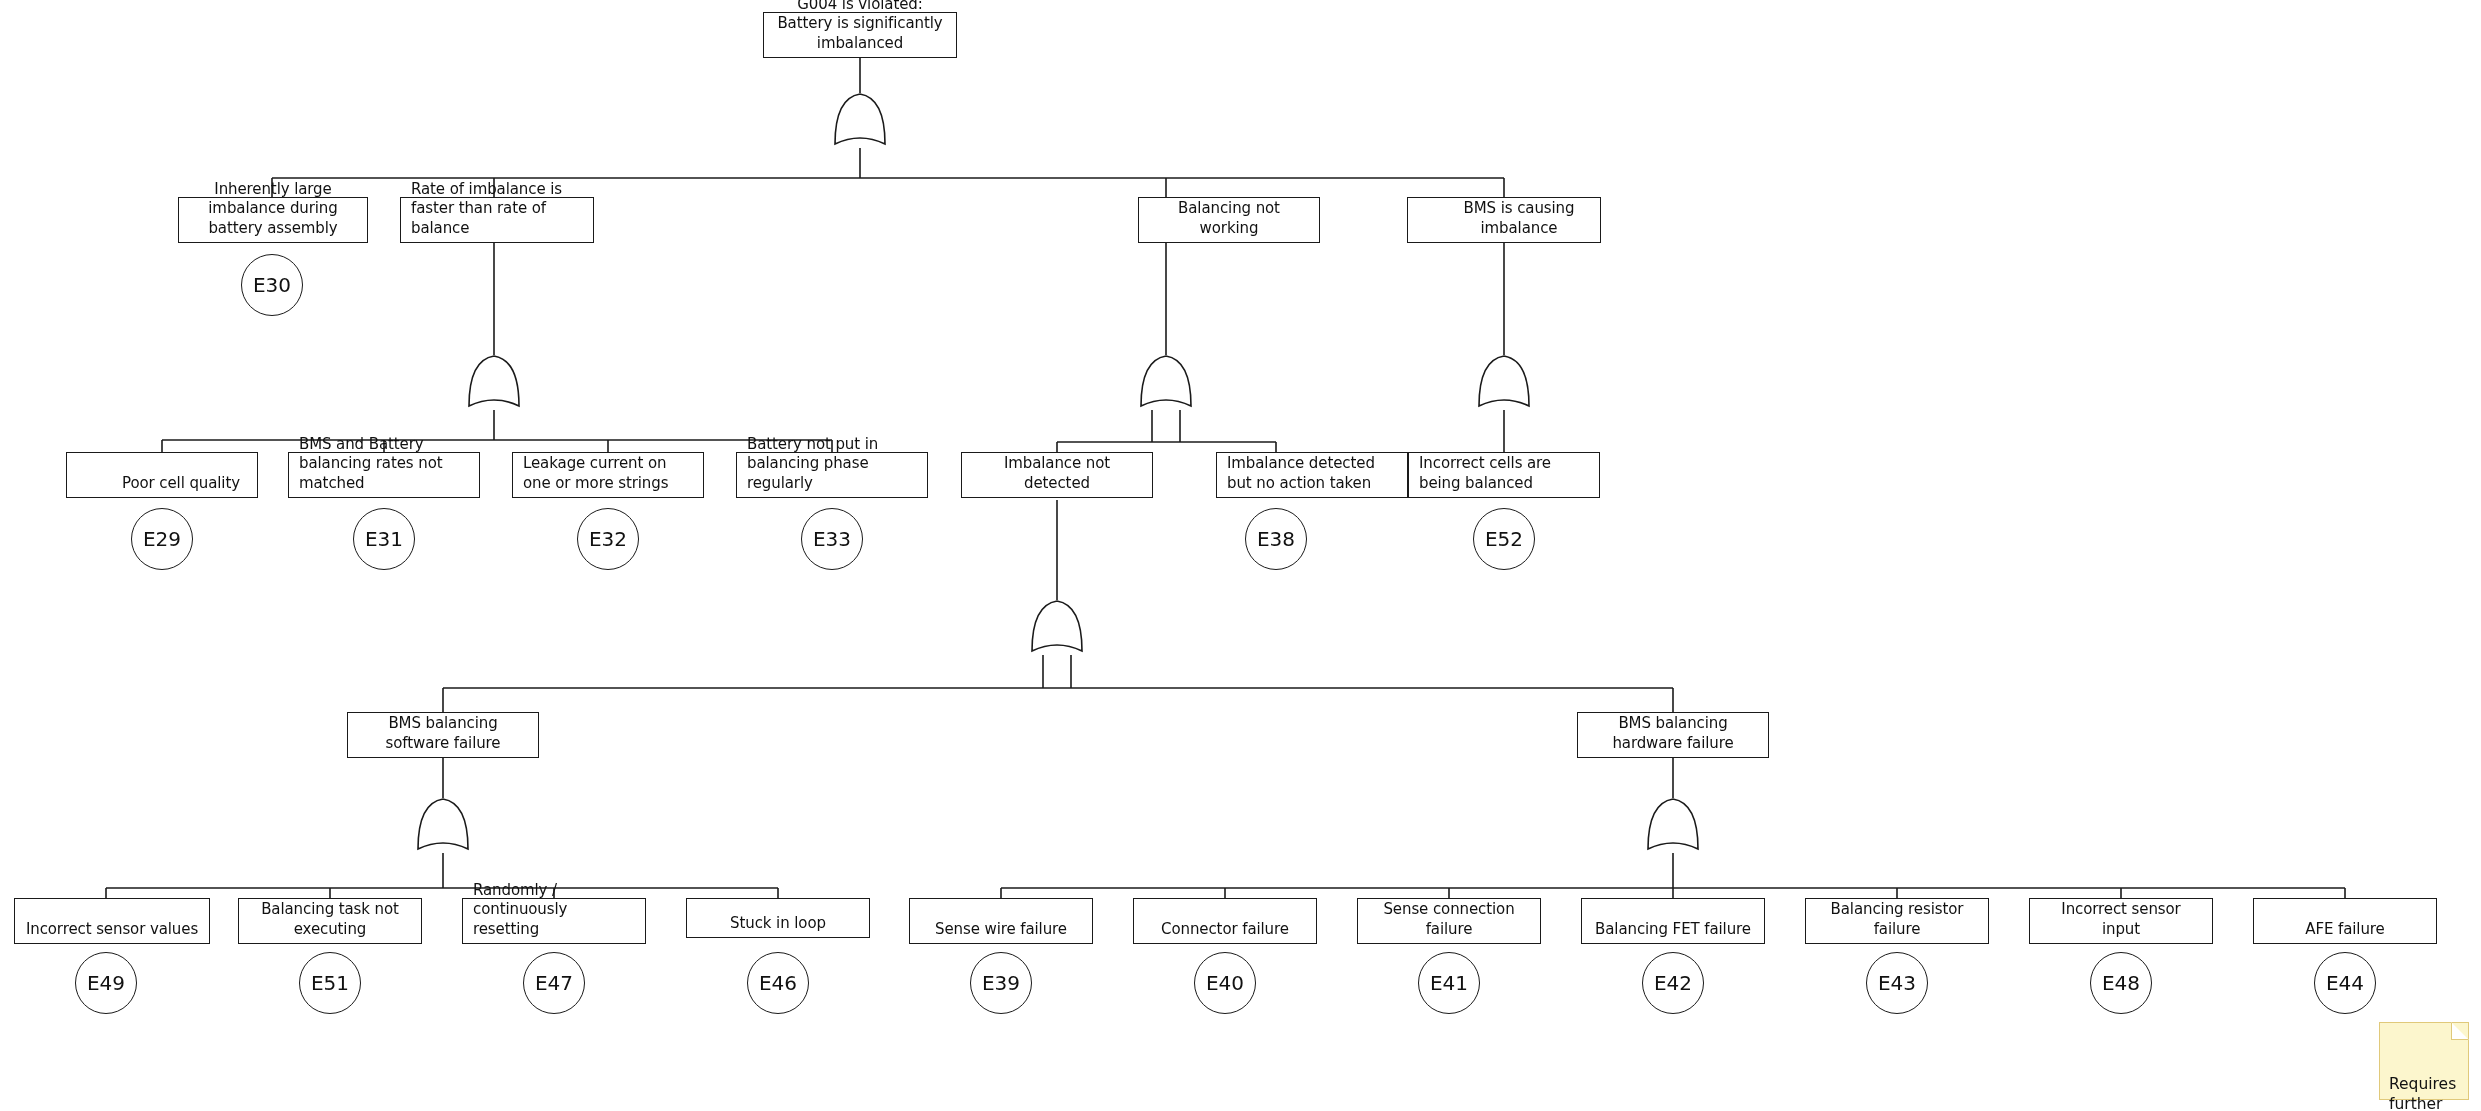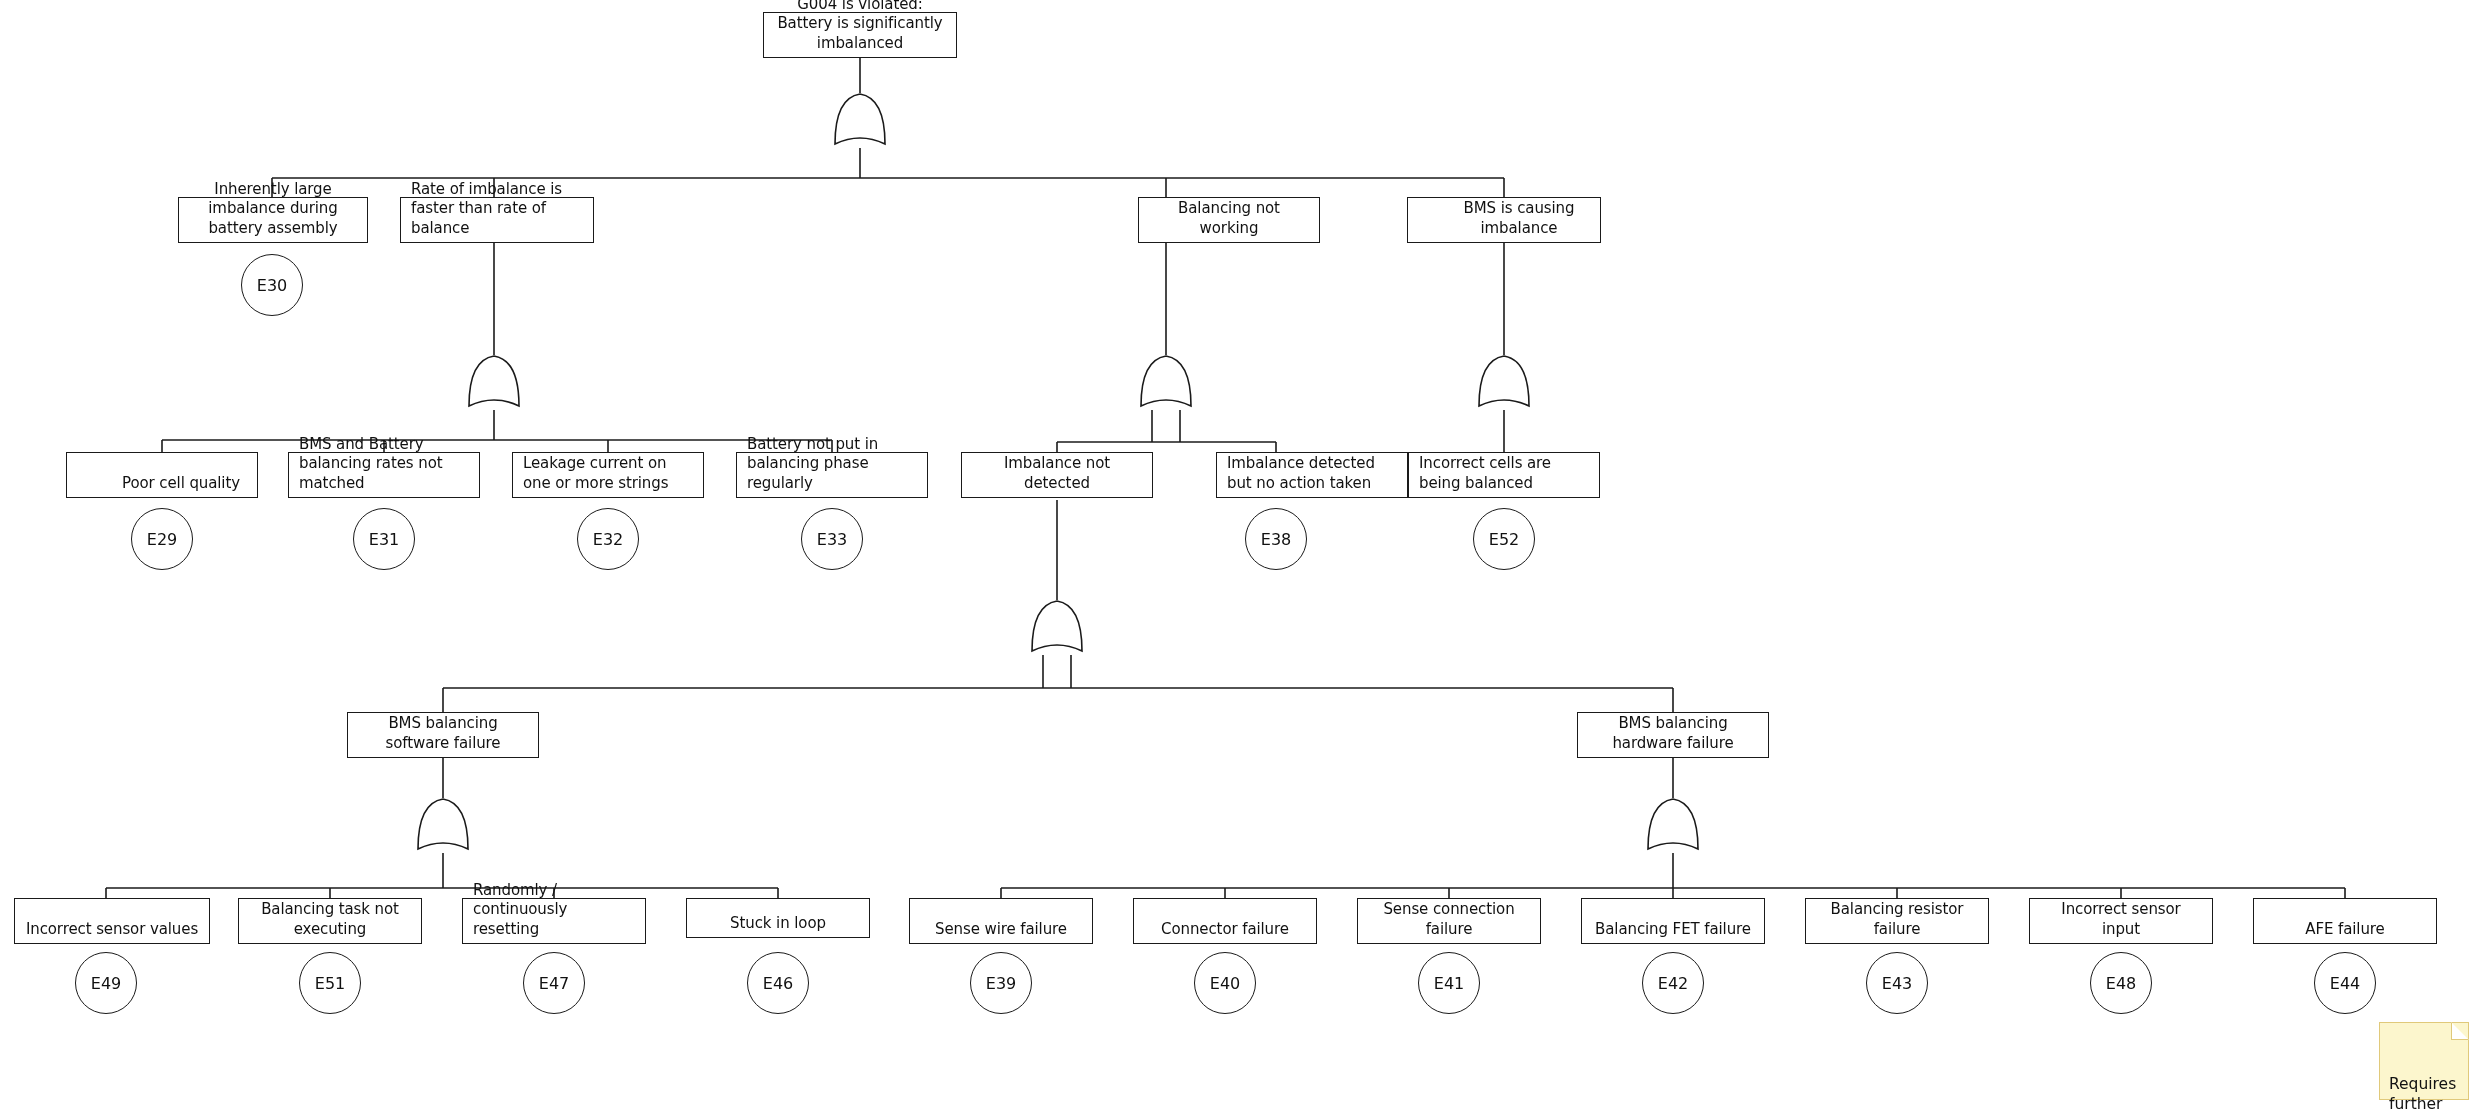"E30" .event-circle { font-size: 16px -> 20px }
